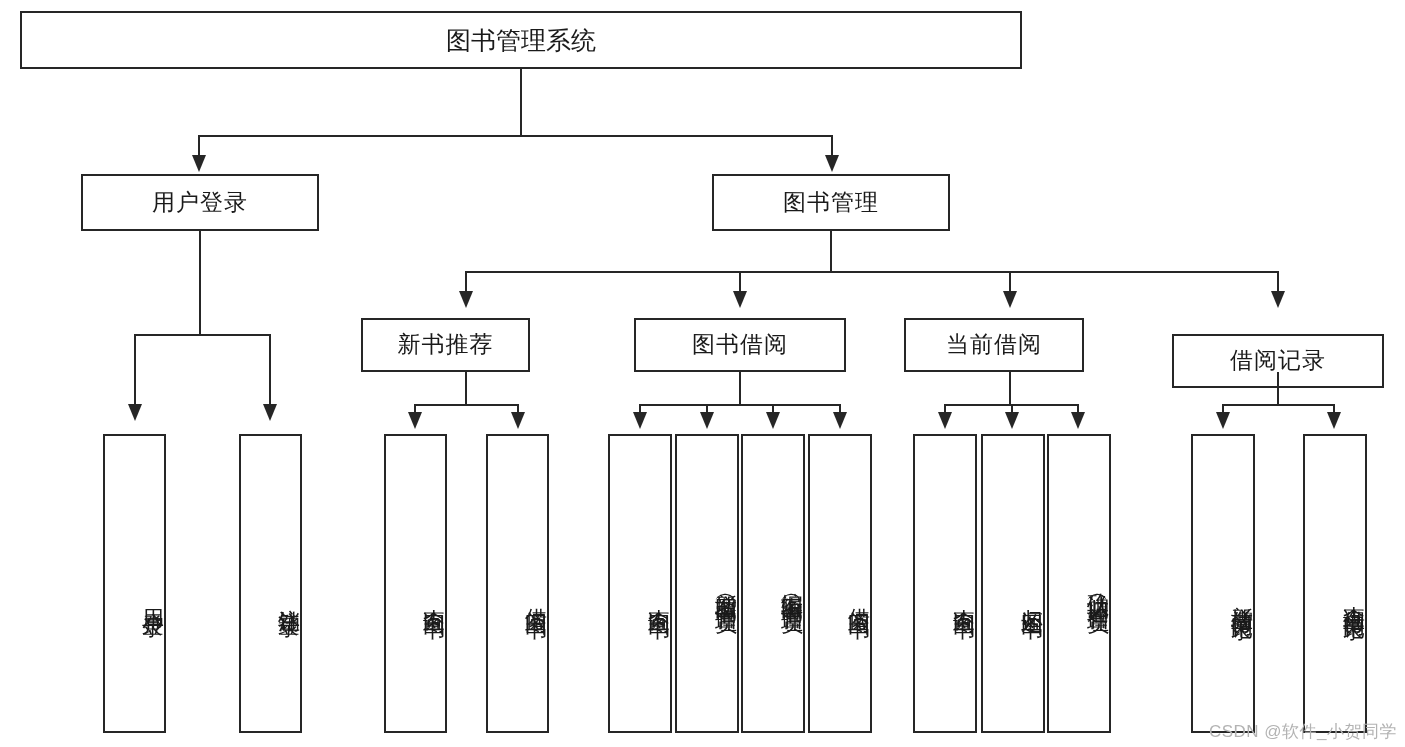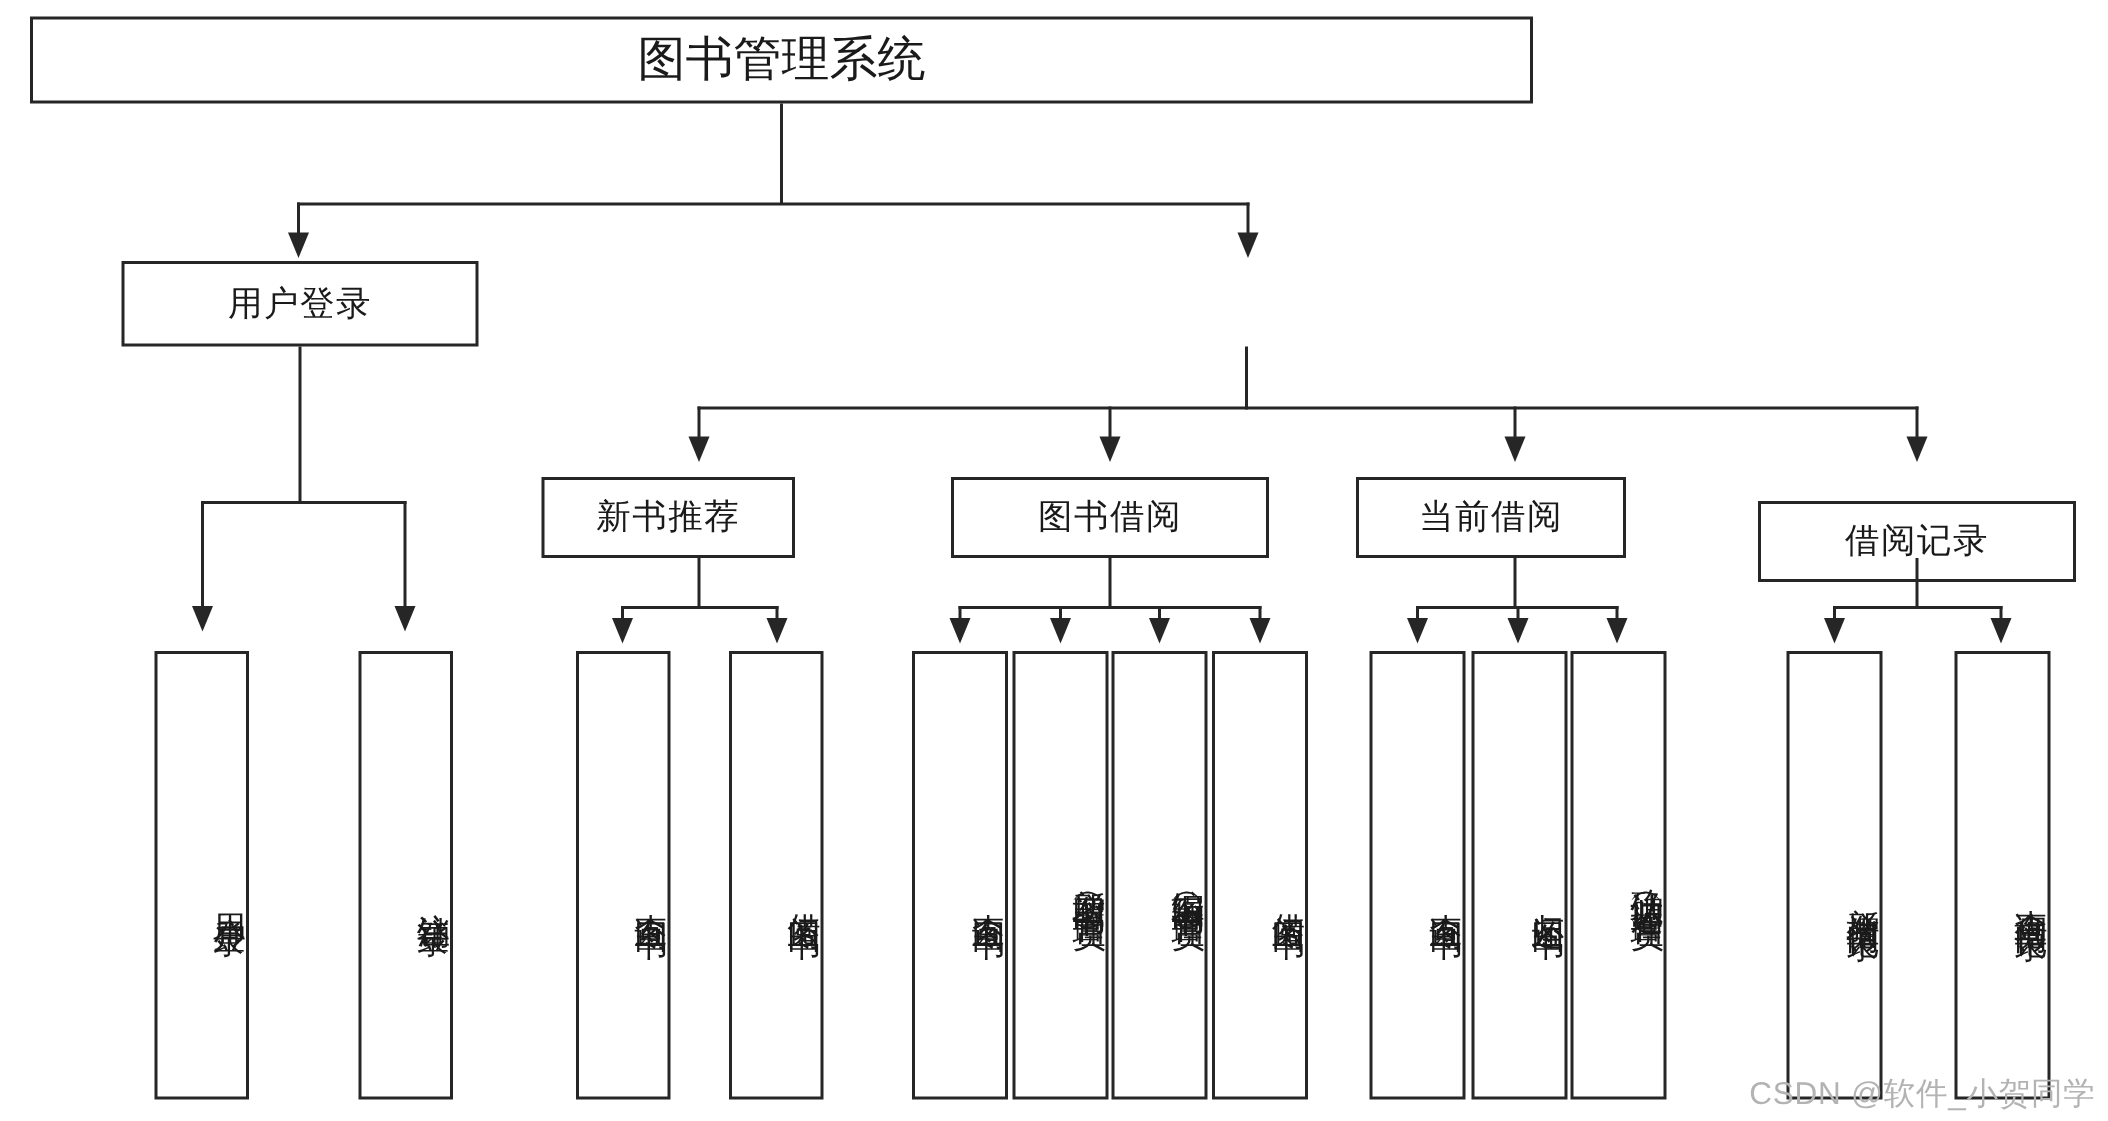"图书管理系统" .node.root { font-size: 32px -> 25px }
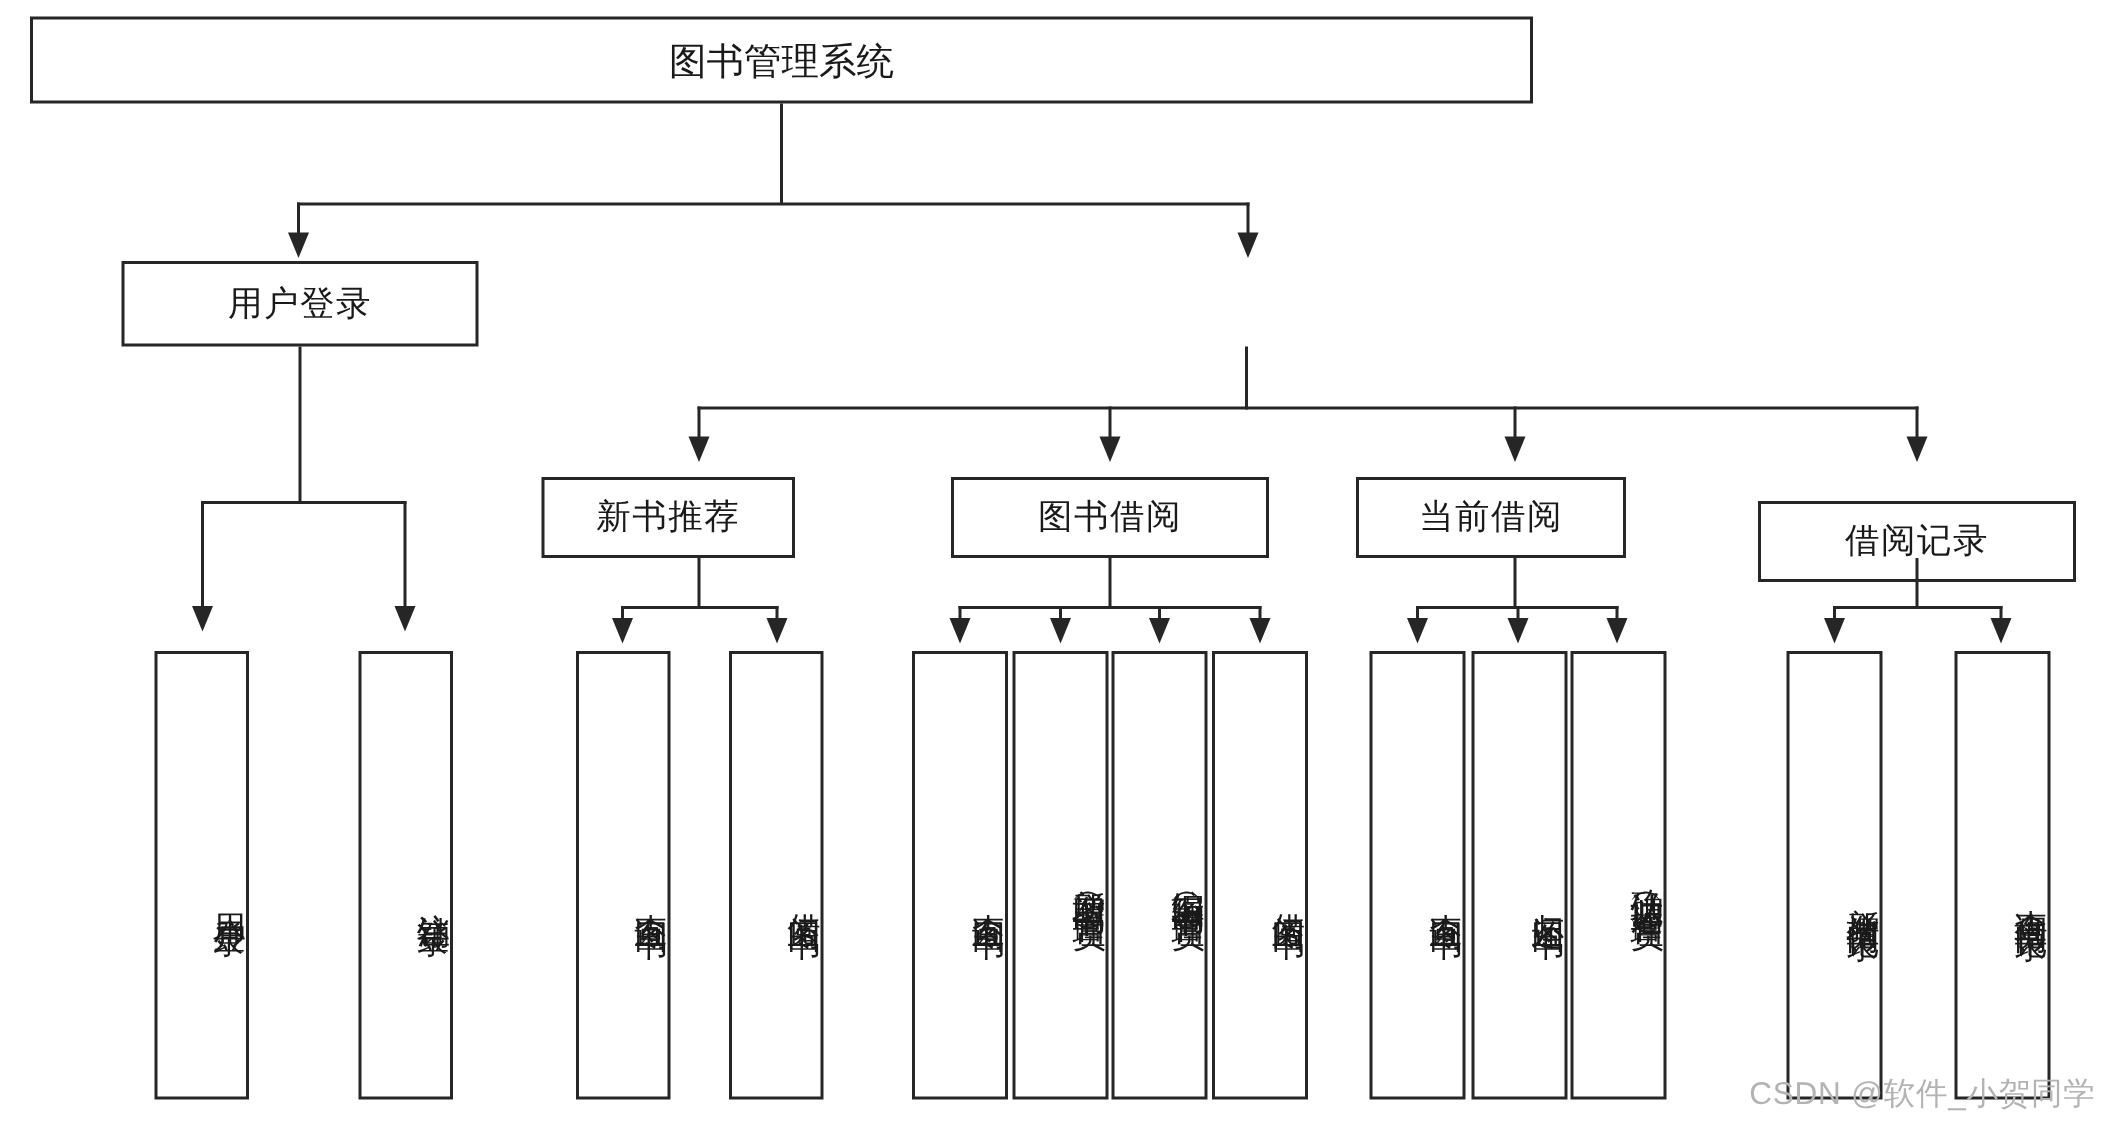"图书管理" div.node { html: none -> <div> <span>图书管理</span> </div> }
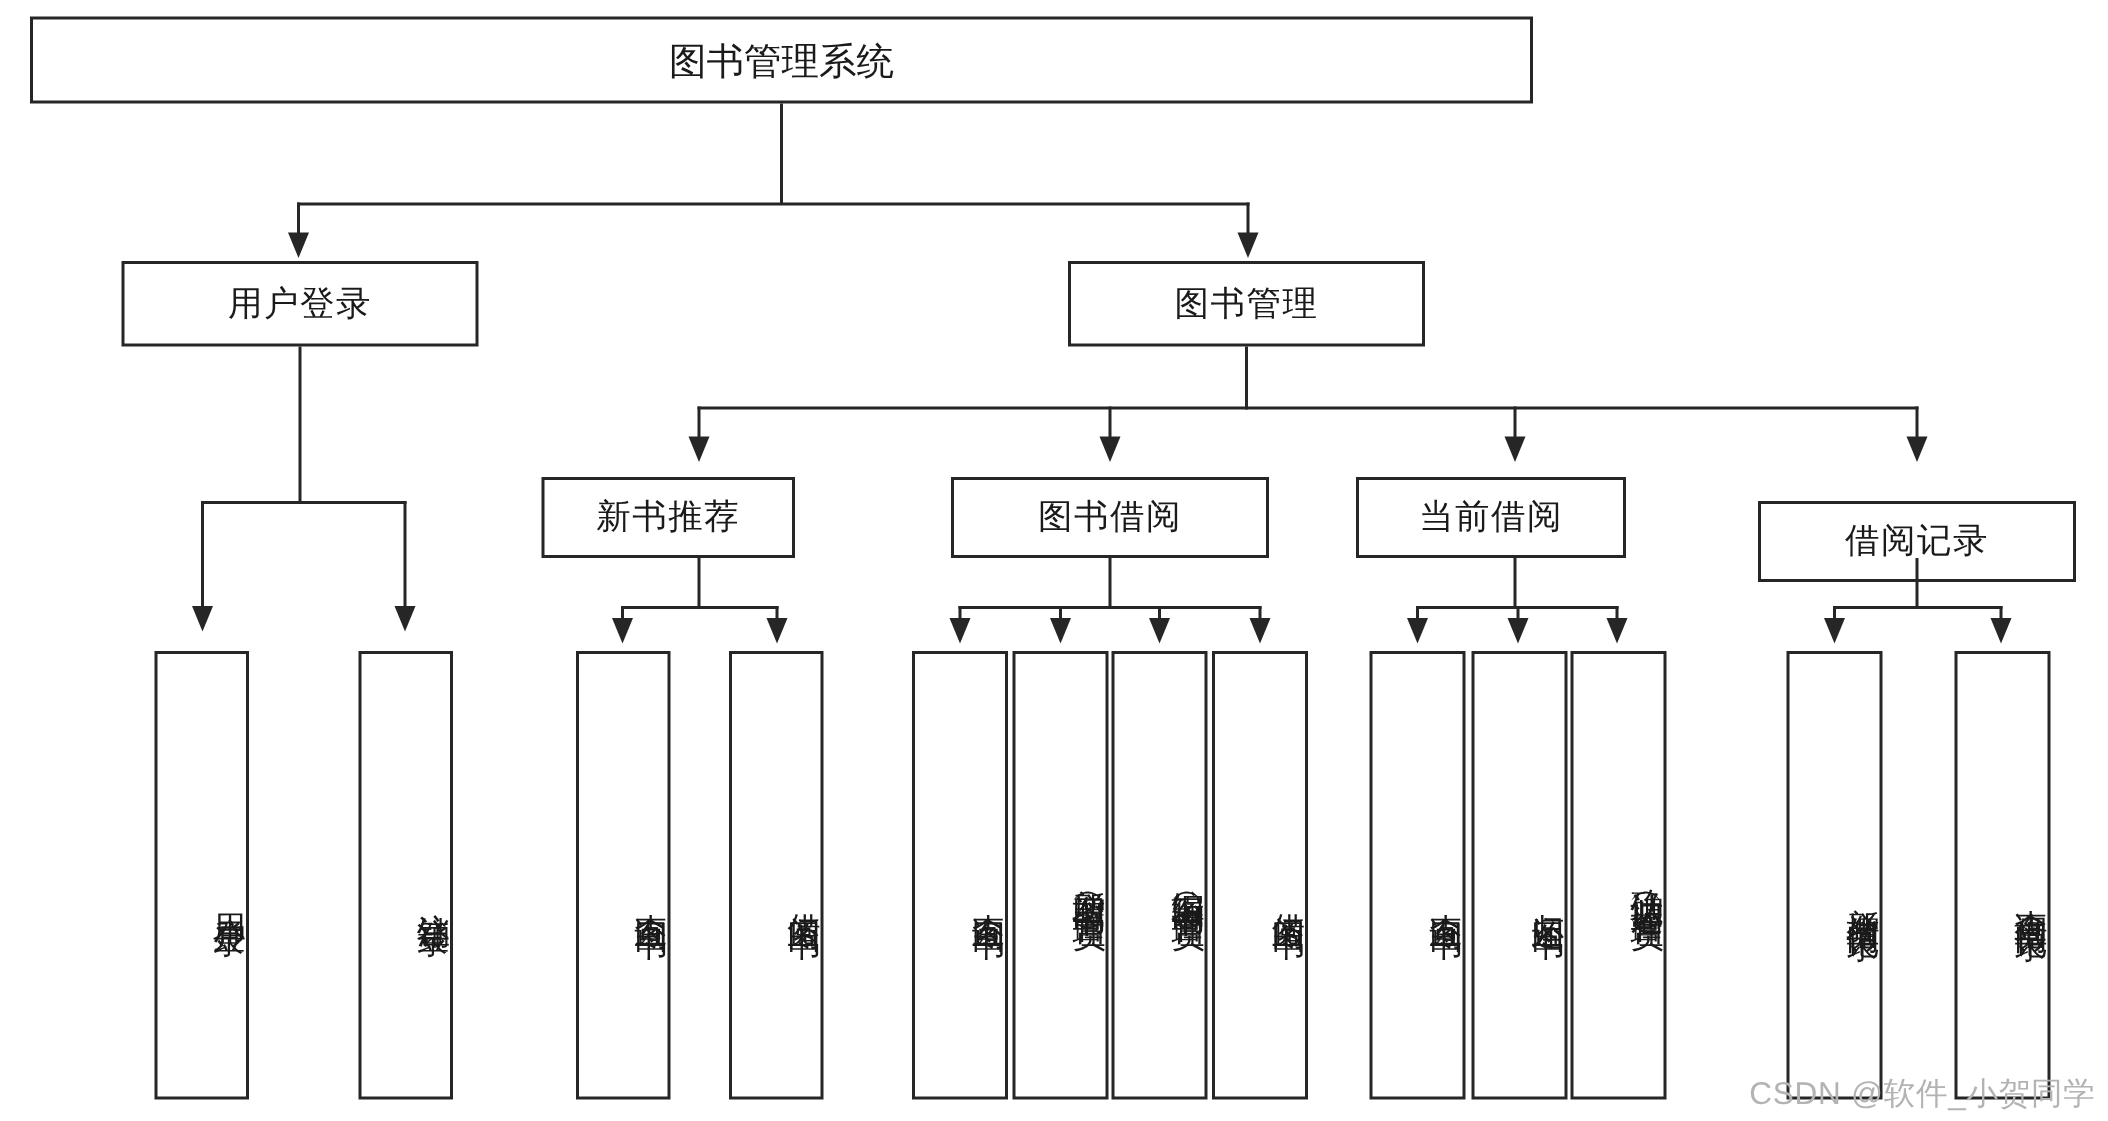"CSDN @软件_小贺同学" #watermark { font-size: 21px -> 17px }
